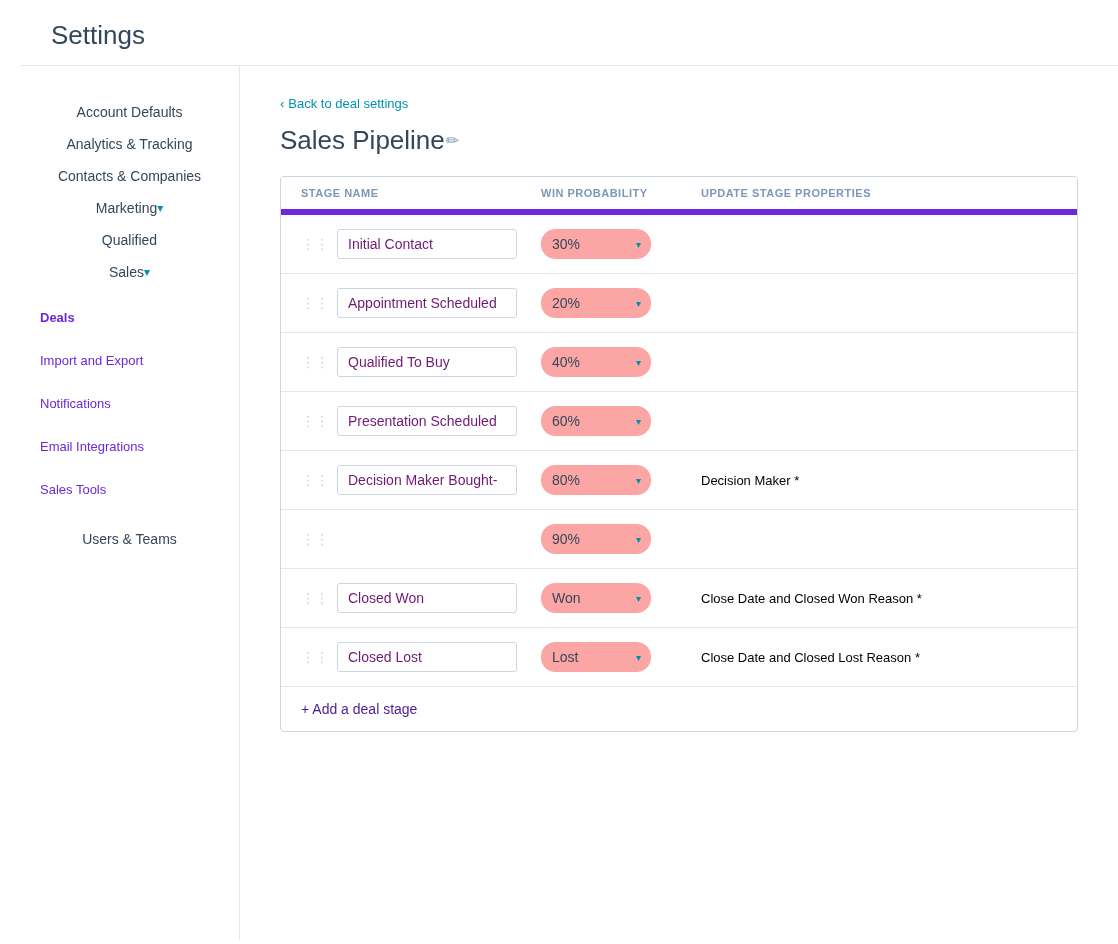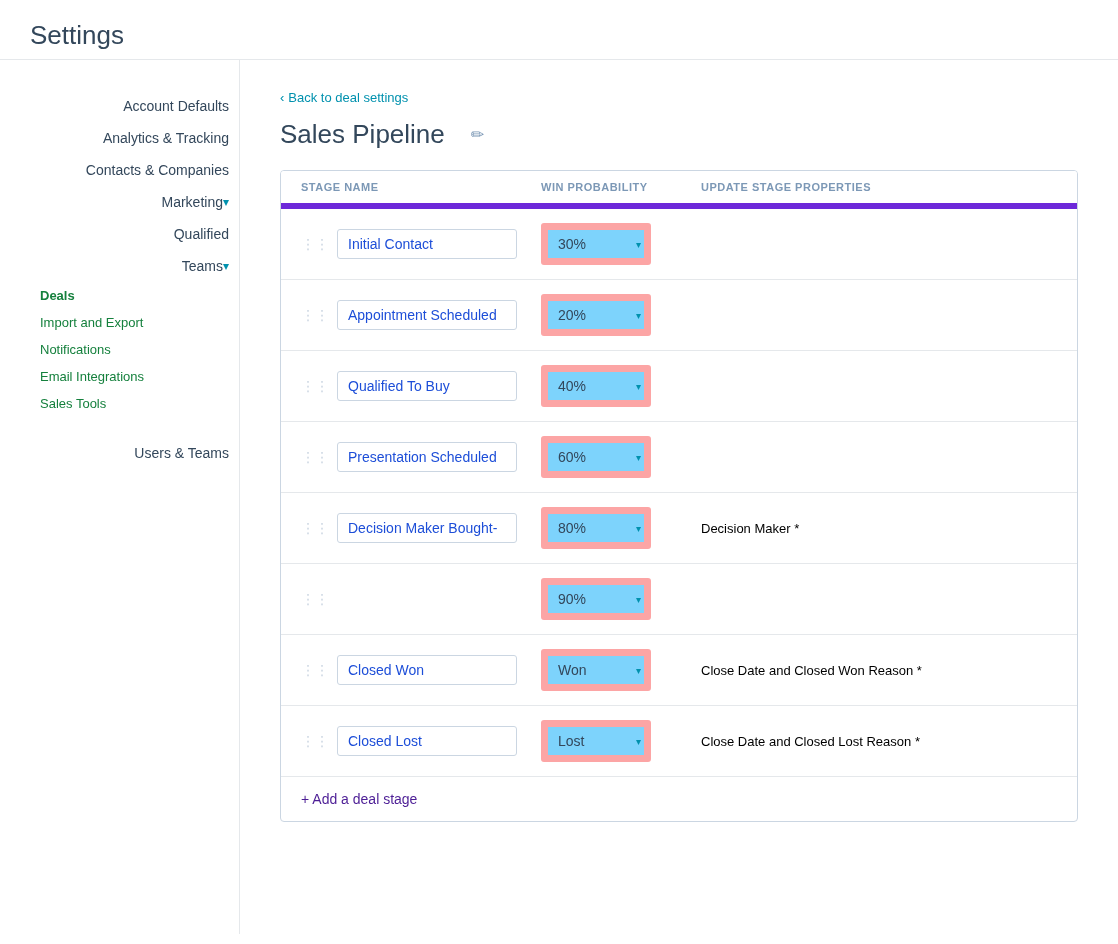"Settings" .top-bar { margin-left: none -> 21px; padding: 20px 30px 8px 30px -> 20px 30px 14px 30px }
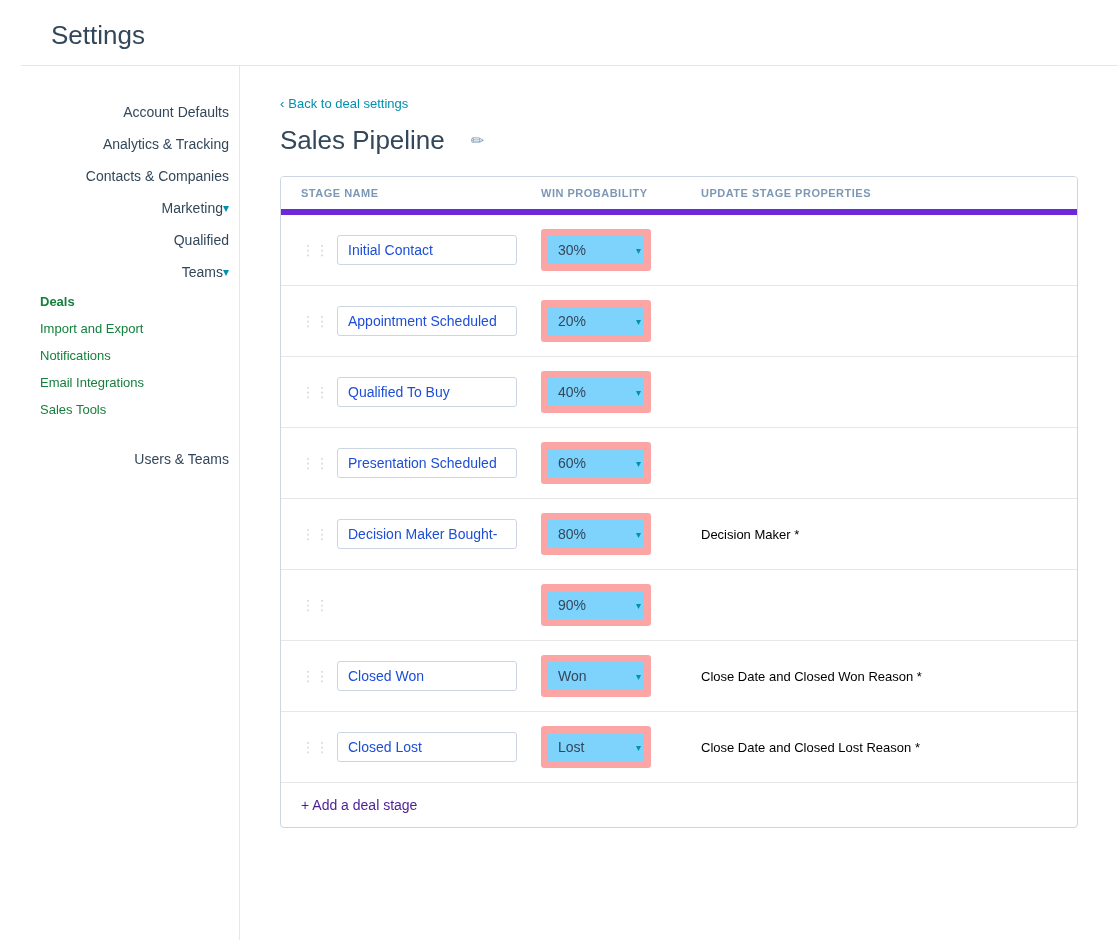"Account Defaults" .sidebar-item { justify-content: flex-end -> center }
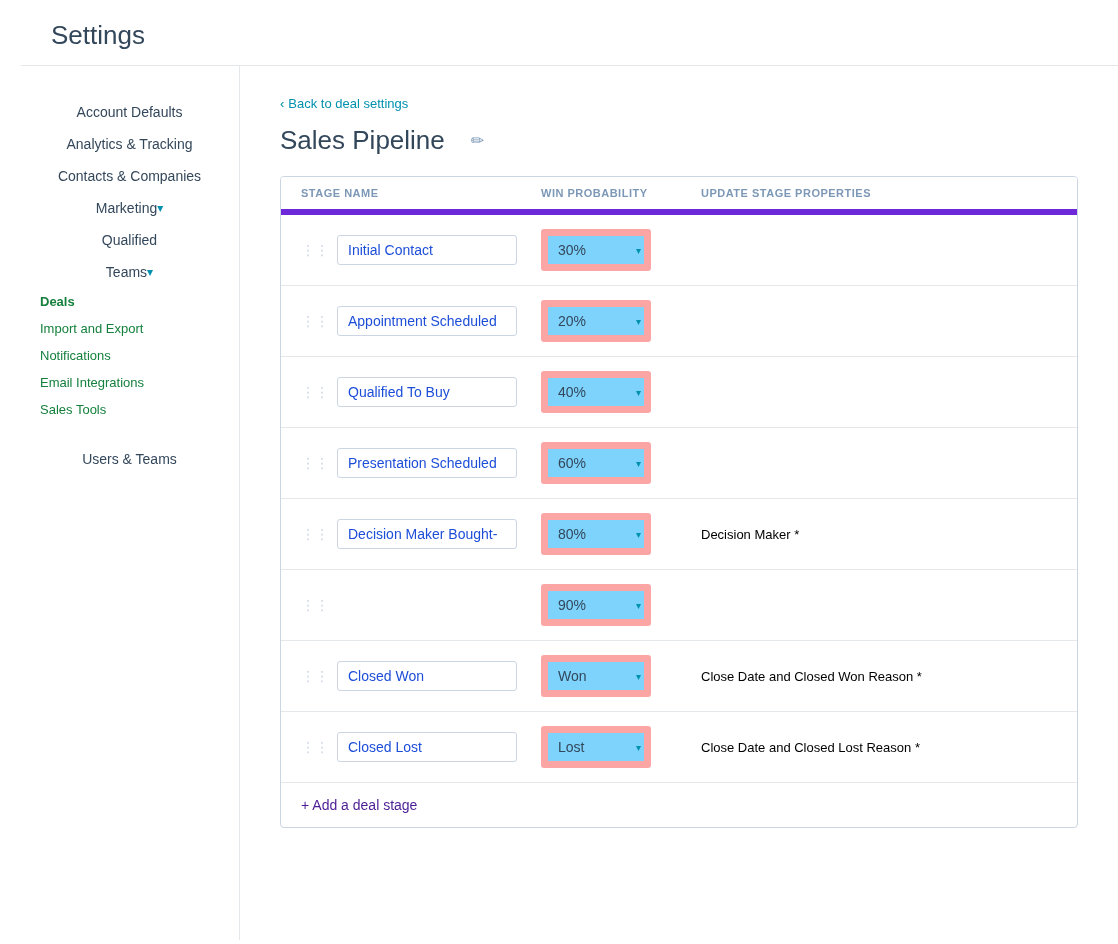"Sales Pipeline" .page-title-row { gap: 26px -> 1px }
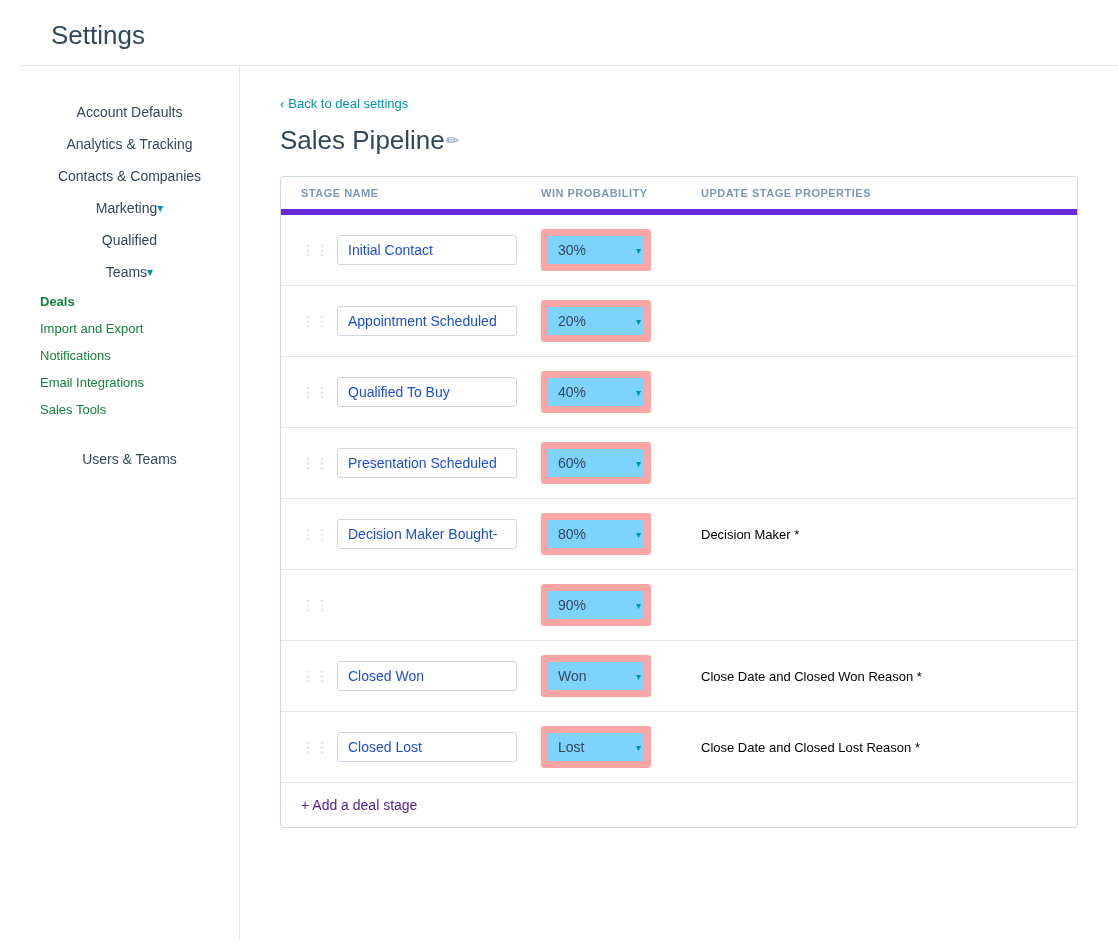"Initial Contact" .stage-input { color: #1d4ed8 -> #701a75 }
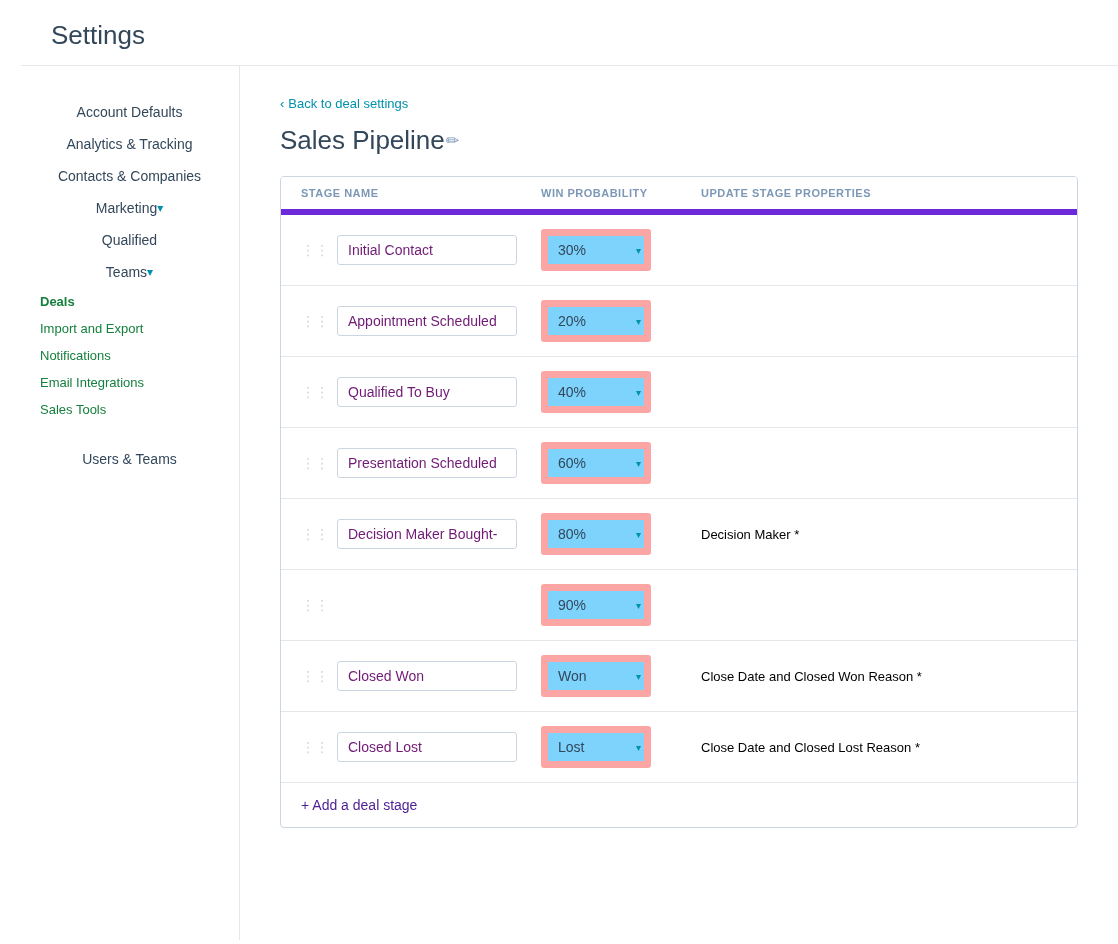"30%" .prob-select { background: #7dd3fc -> #fca5a5; border: 7px solid #fca5a5 -> 1px solid #fca5a5; border-radius: 3px -> 14px }
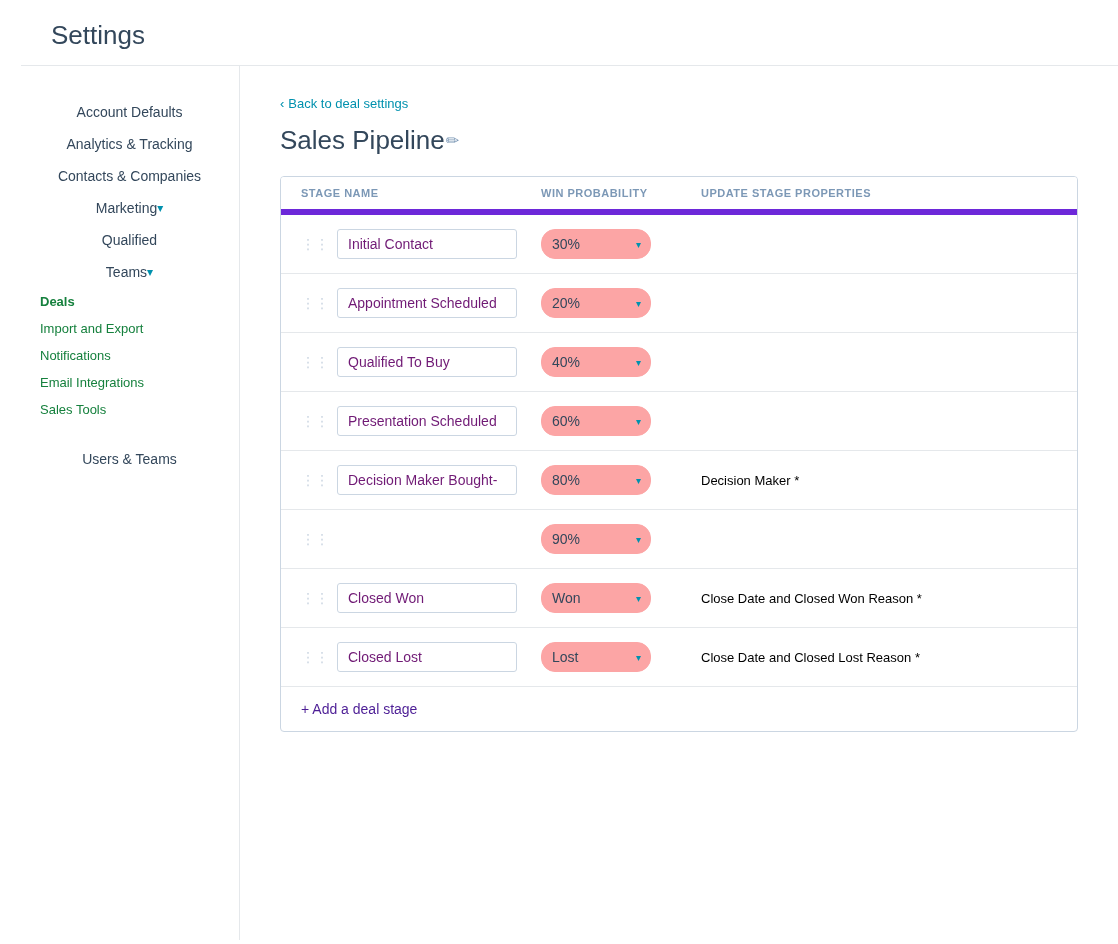"Teams" span { text: Teams -> Sales }
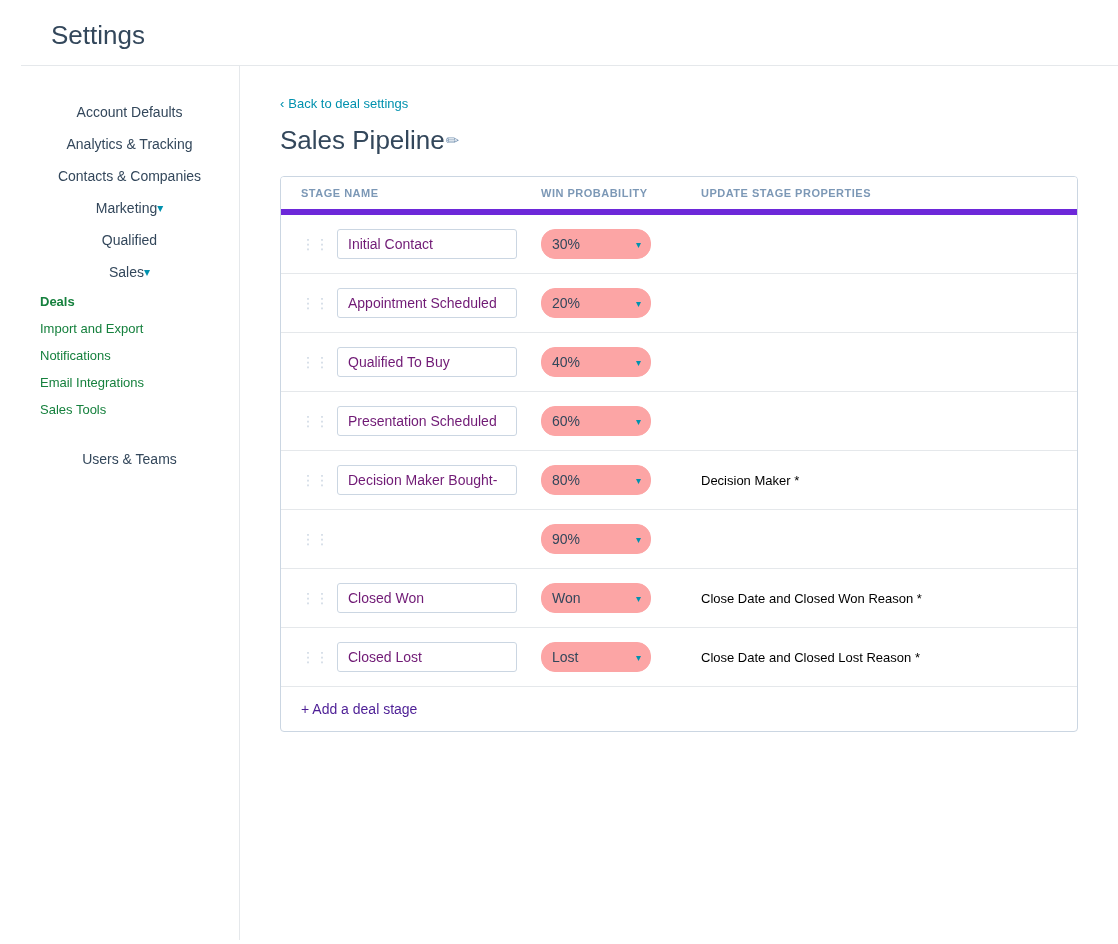"Deals" .sidebar-sub-item { color: #15803d -> #6d28d9; margin-top: none -> 16px }
